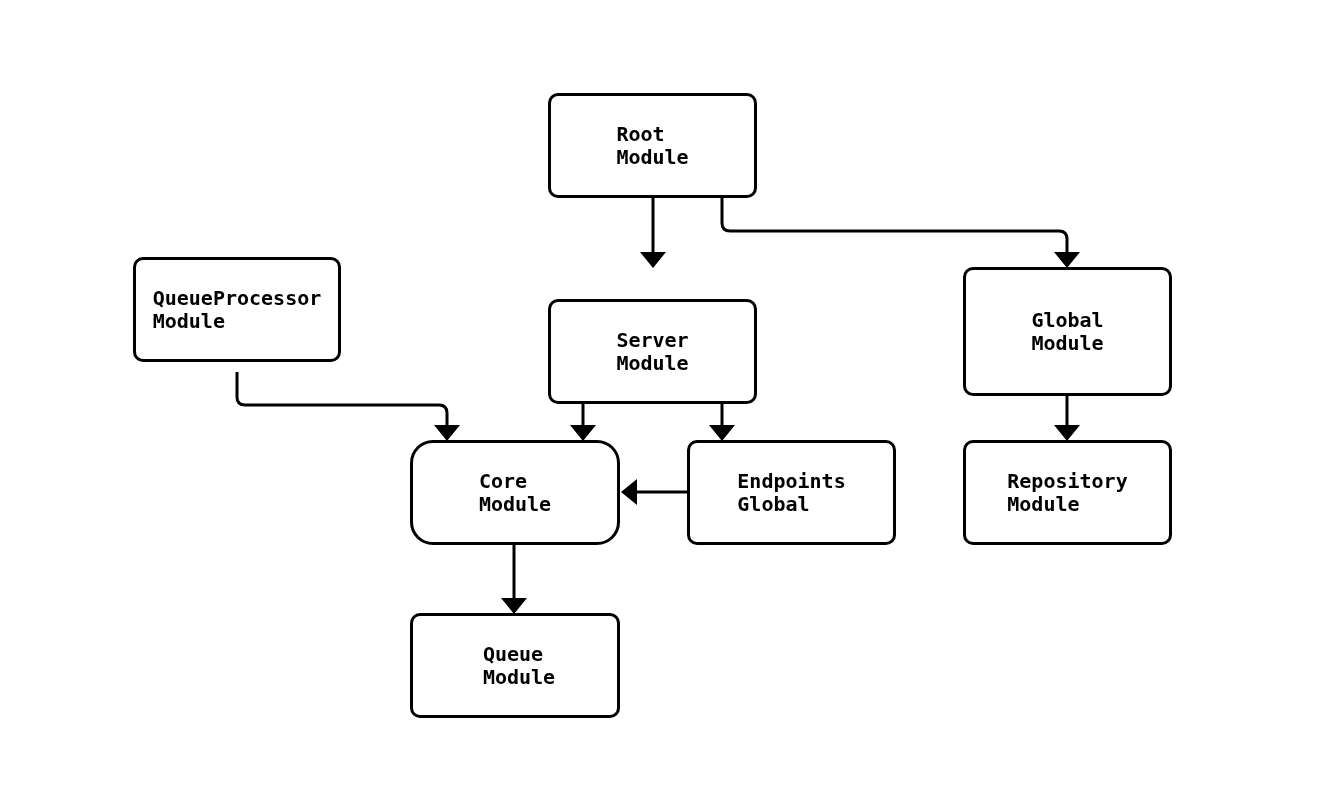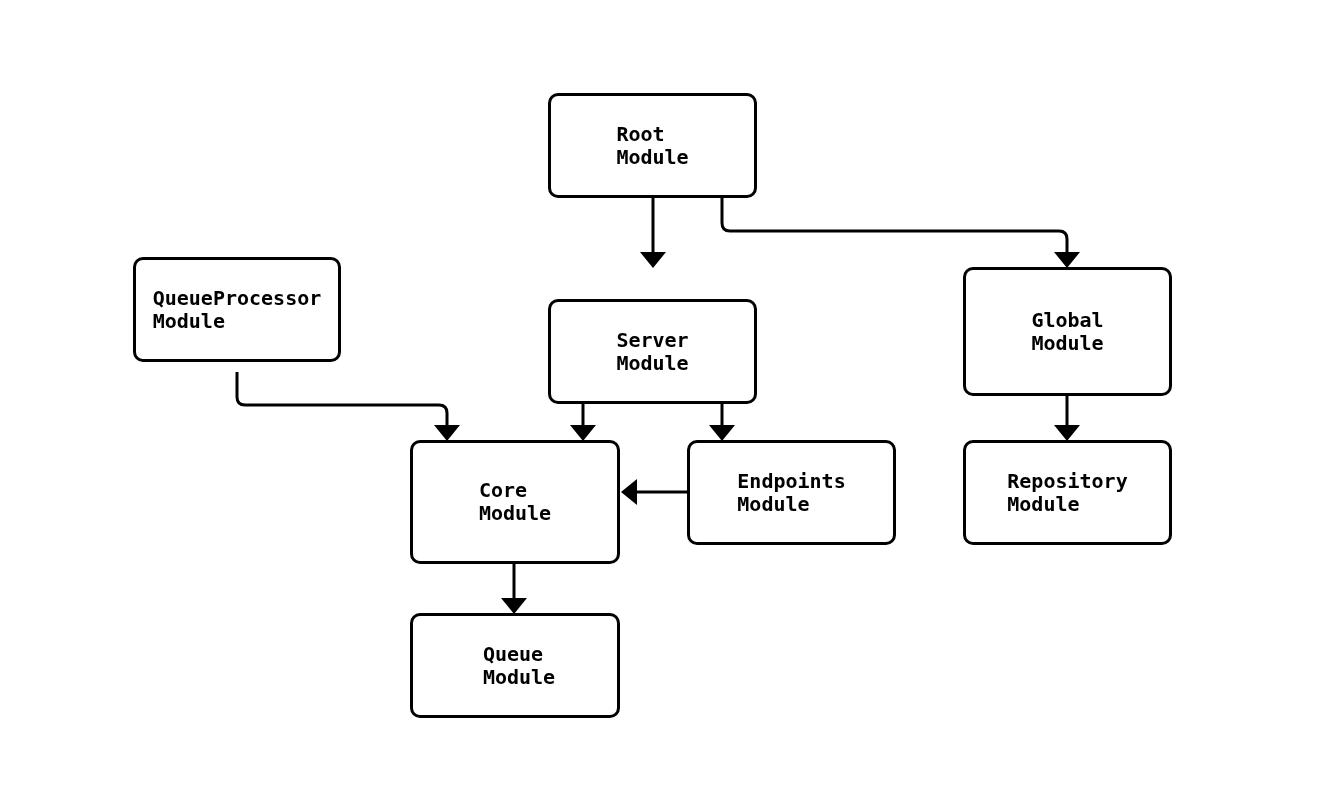"Core" #node-core { border-radius: none -> 23px; height: 124px -> 105px }
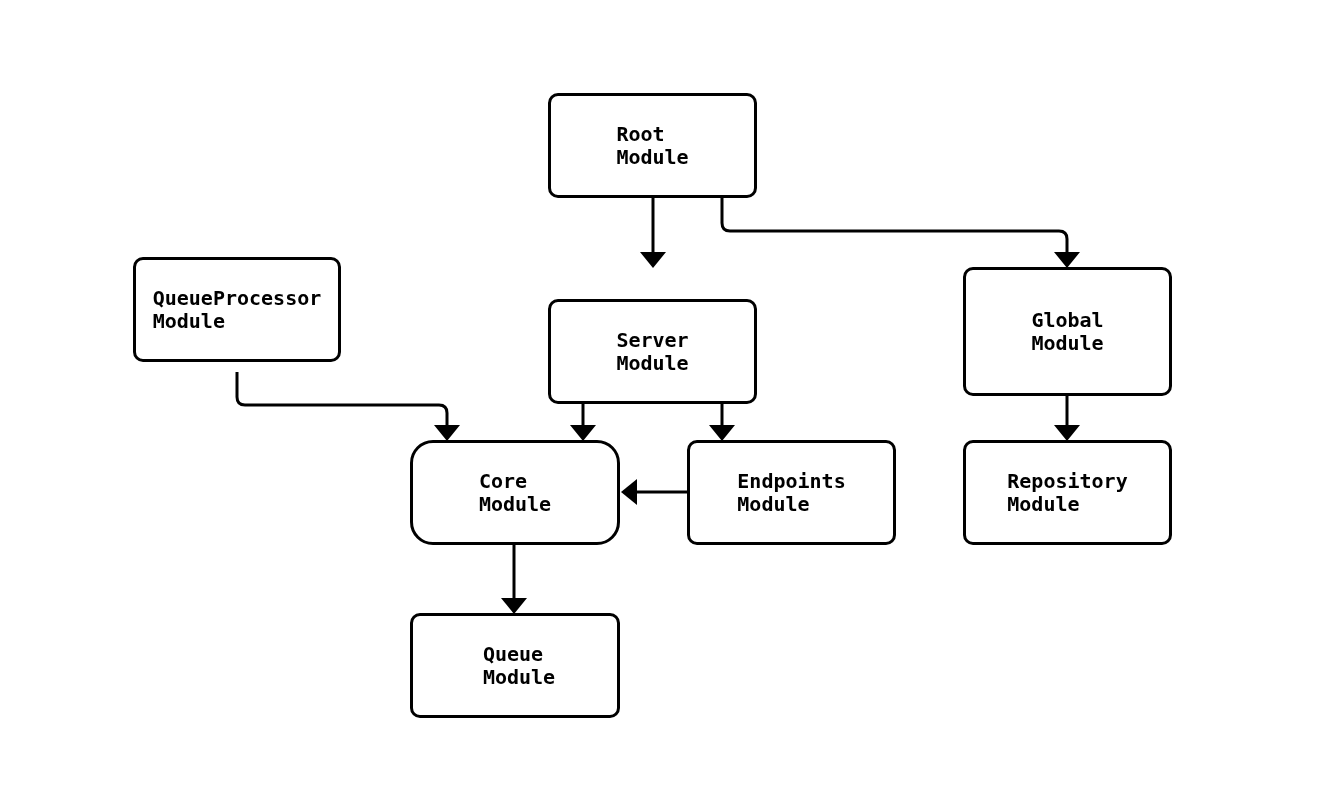"Endpoints" span.node-label { text: Module -> Global }
